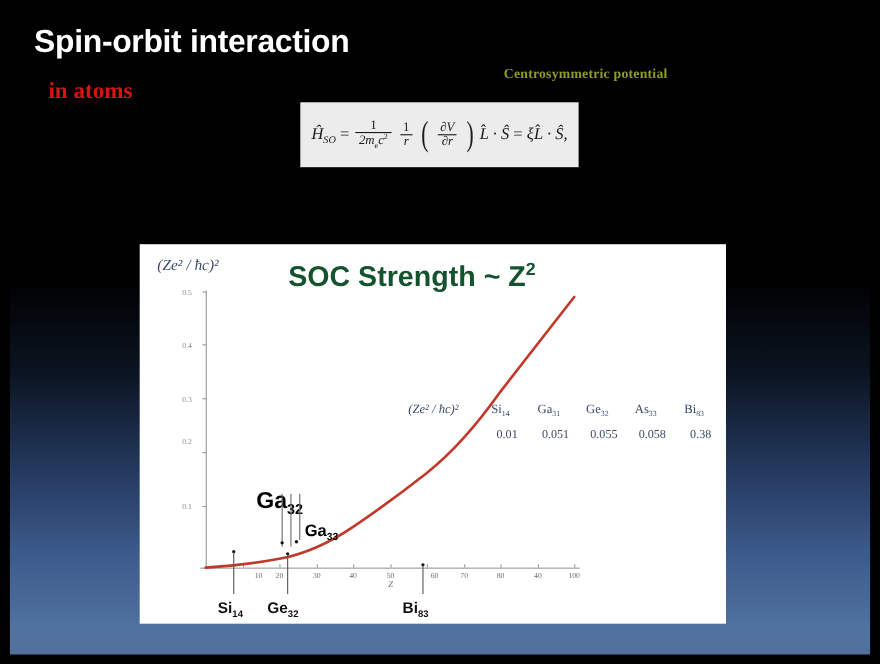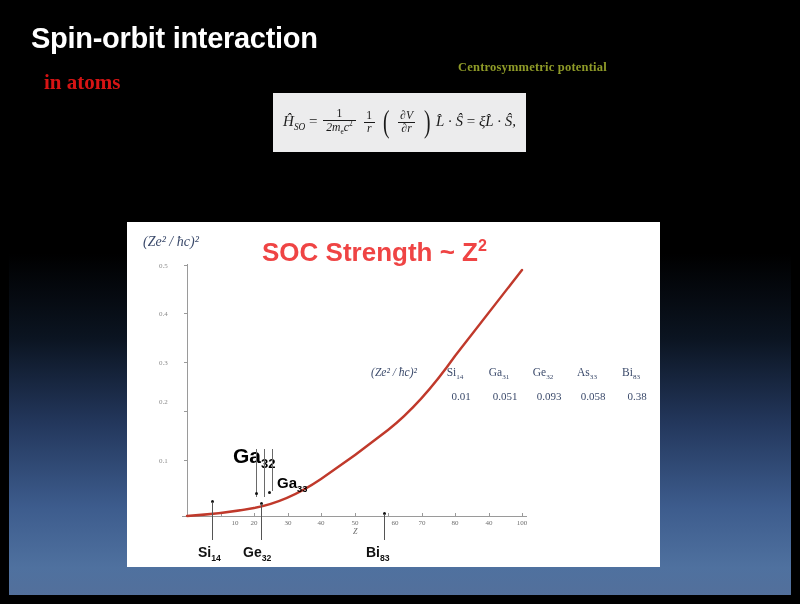"0.5" .ytick { text-align: left -> center }
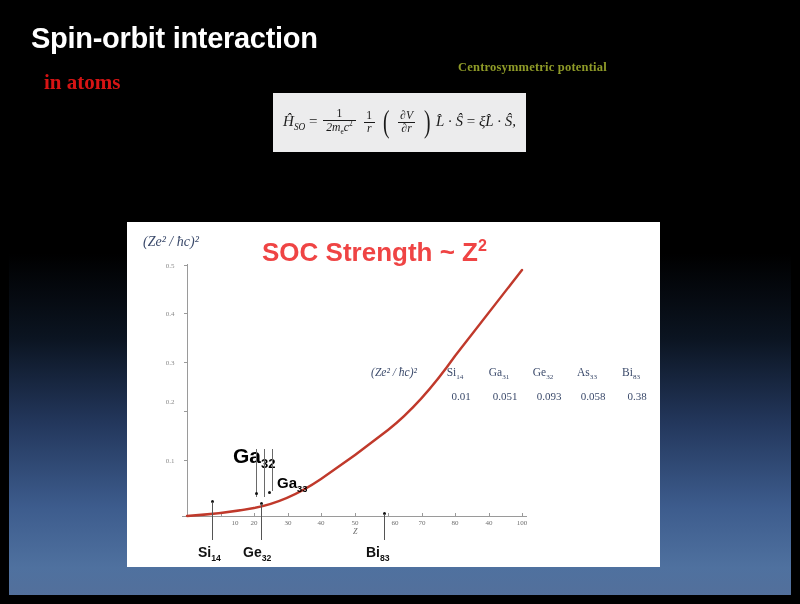"SOC Strength ~ Z2" #soc { color: #ef4444 -> #14532d }
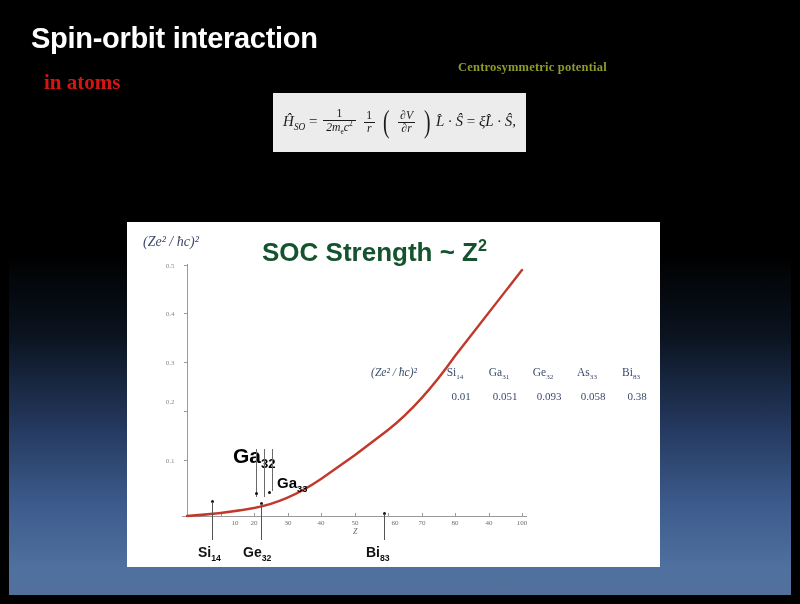"0.093" span.c { text: 0.093 -> 0.055 }
